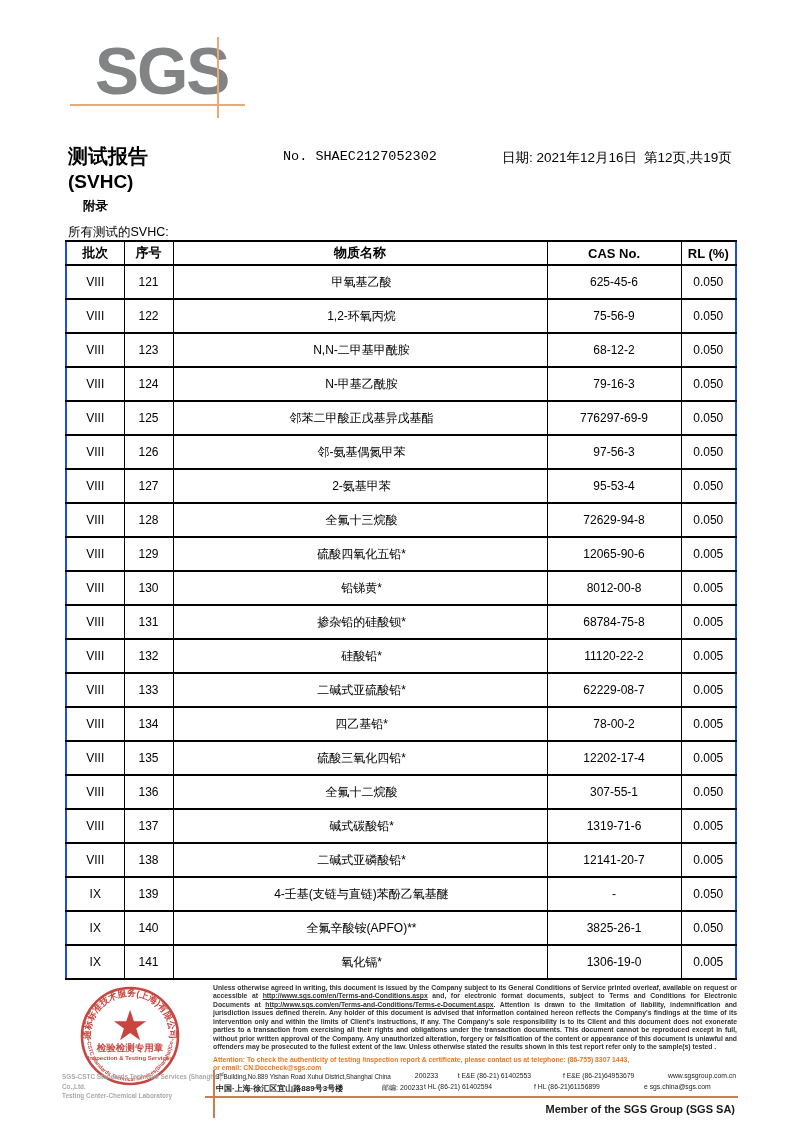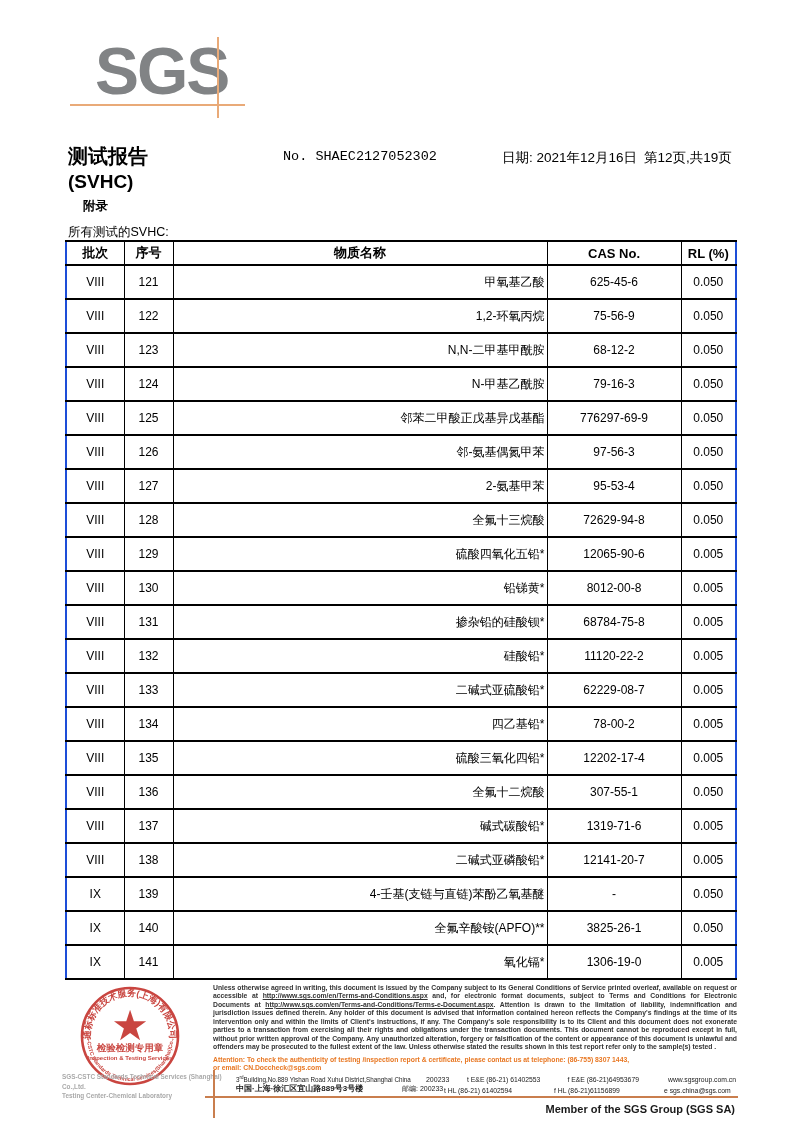"甲氧基乙酸" table.svhc td.c2 { text-align: right -> center }
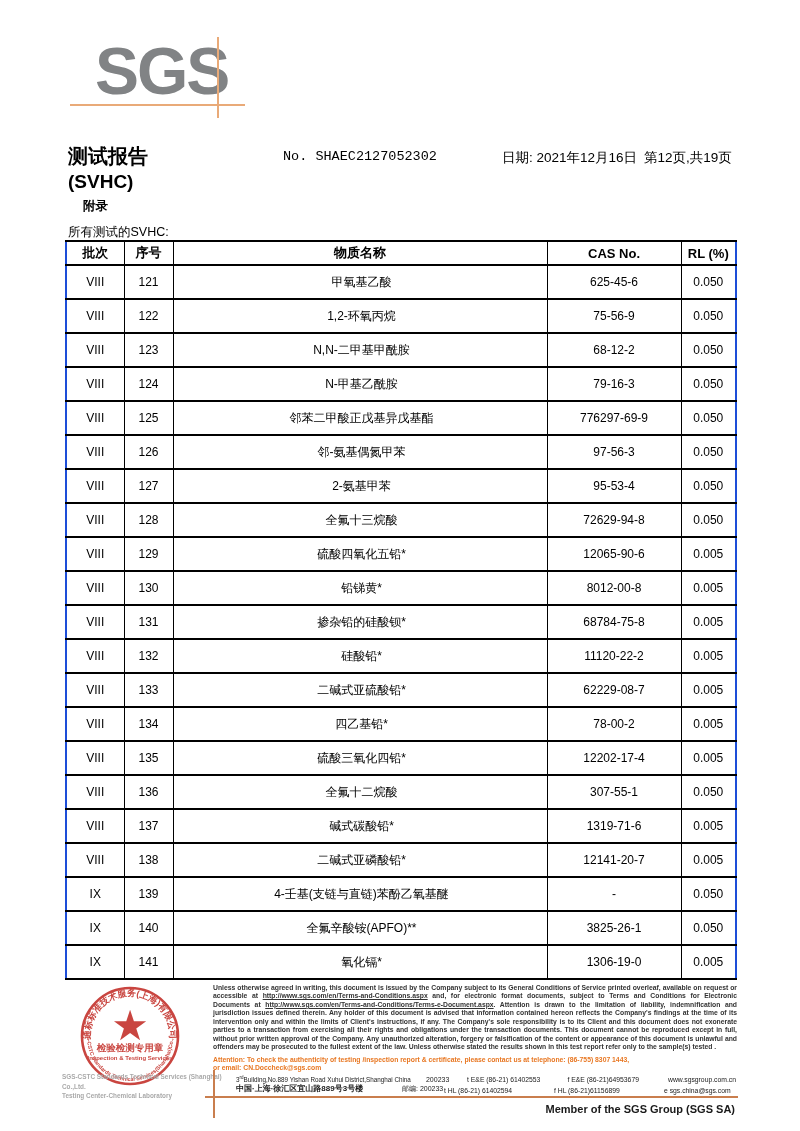"中国·上海·徐汇区宜山路889号3号楼" .addr-row { align-items: flex-end -> flex-start; margin-left: 20px -> none }
